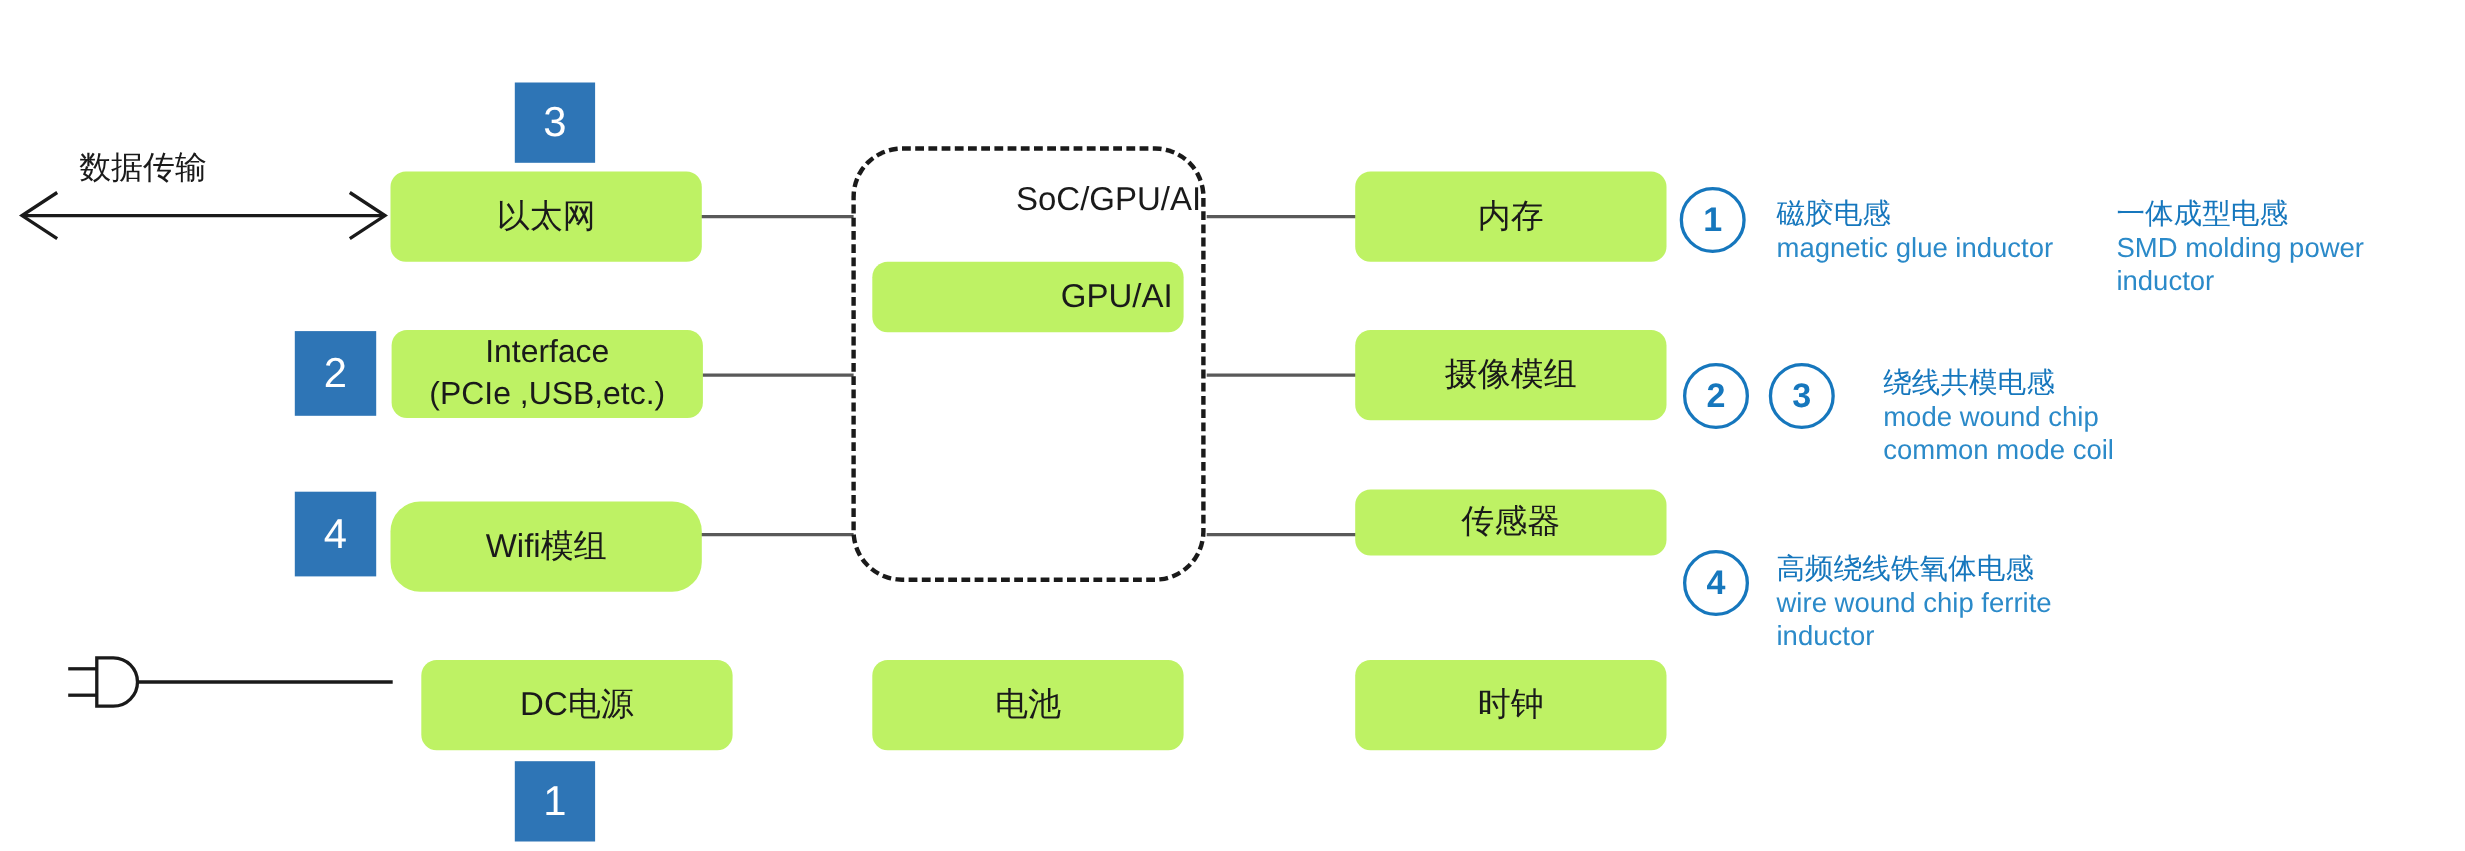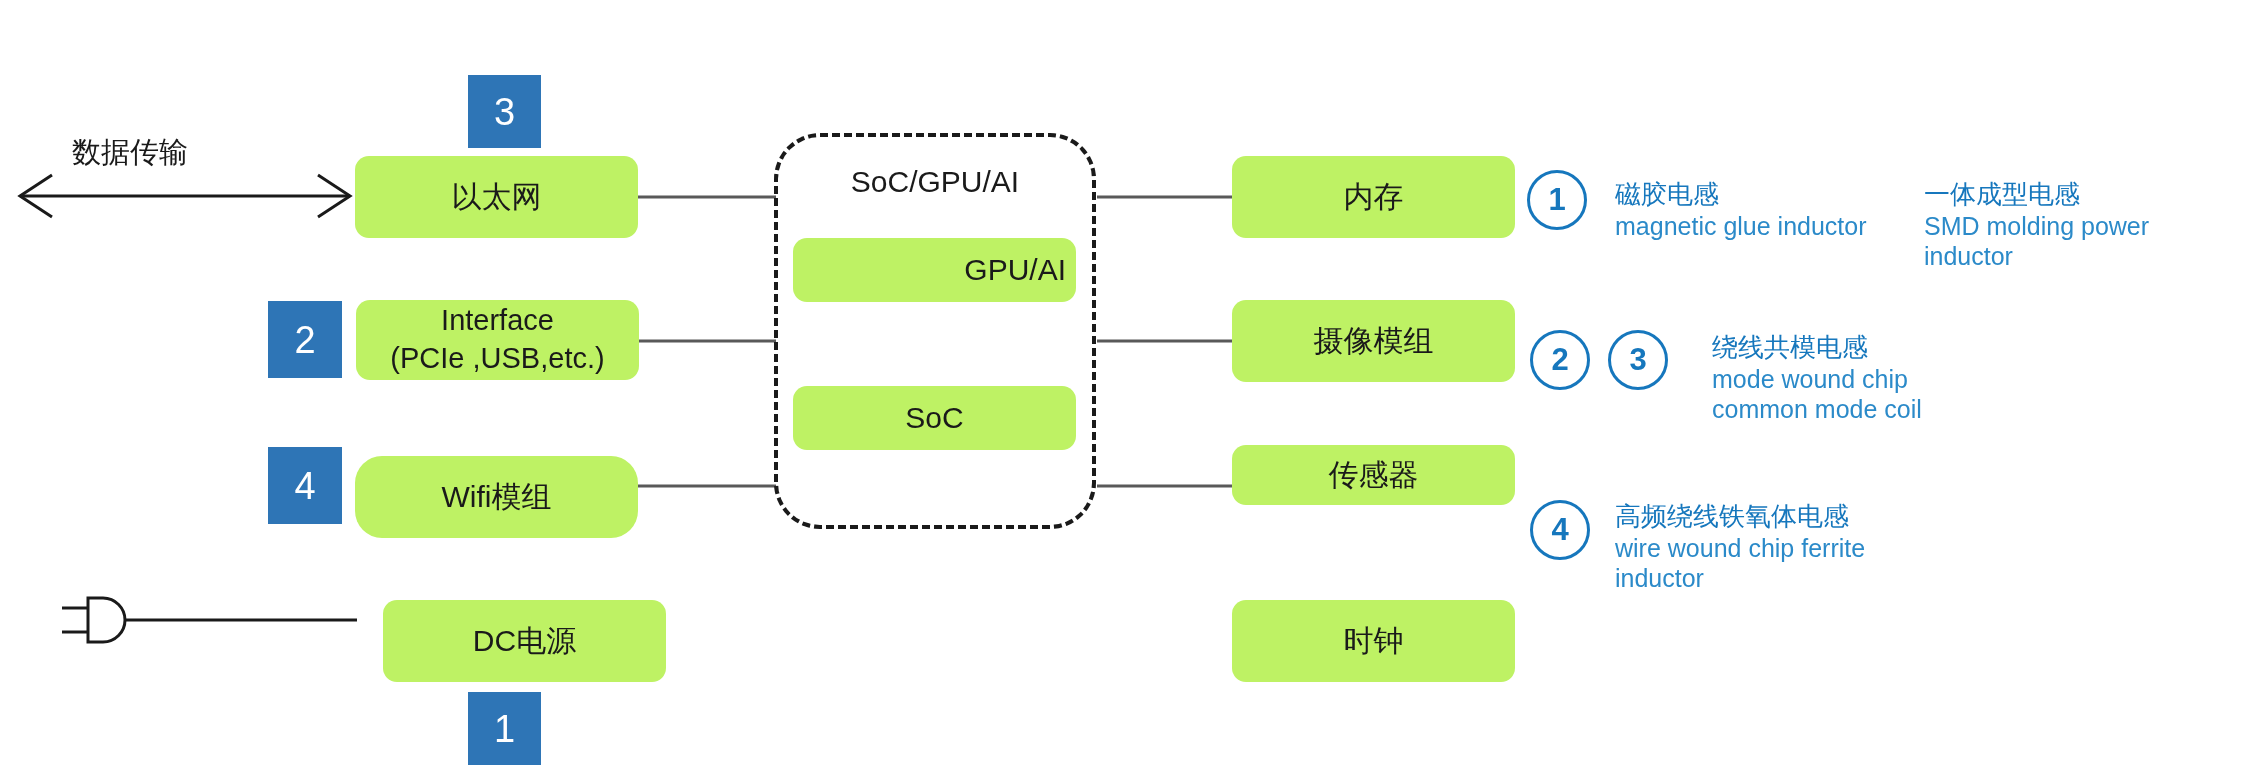"SoC/GPU/AI" .dash-title { text-align: center -> right }
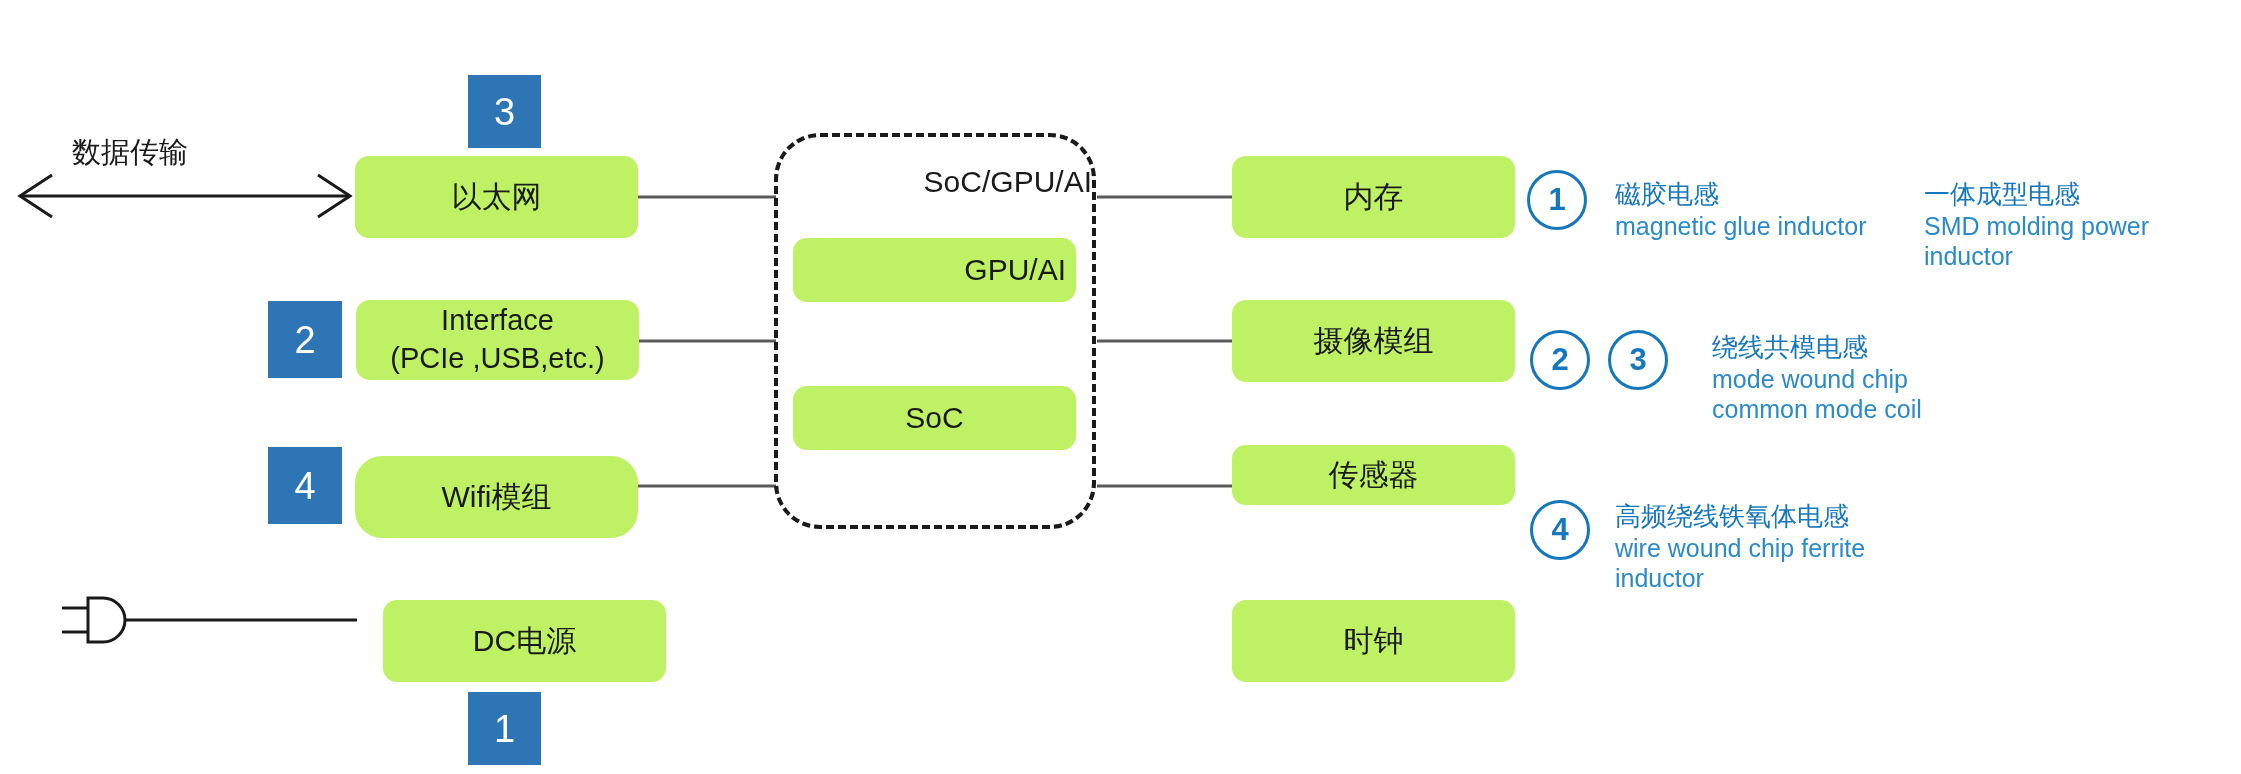"SoC" div.node { html: <div> <span>SoC</span> </div> -> none }
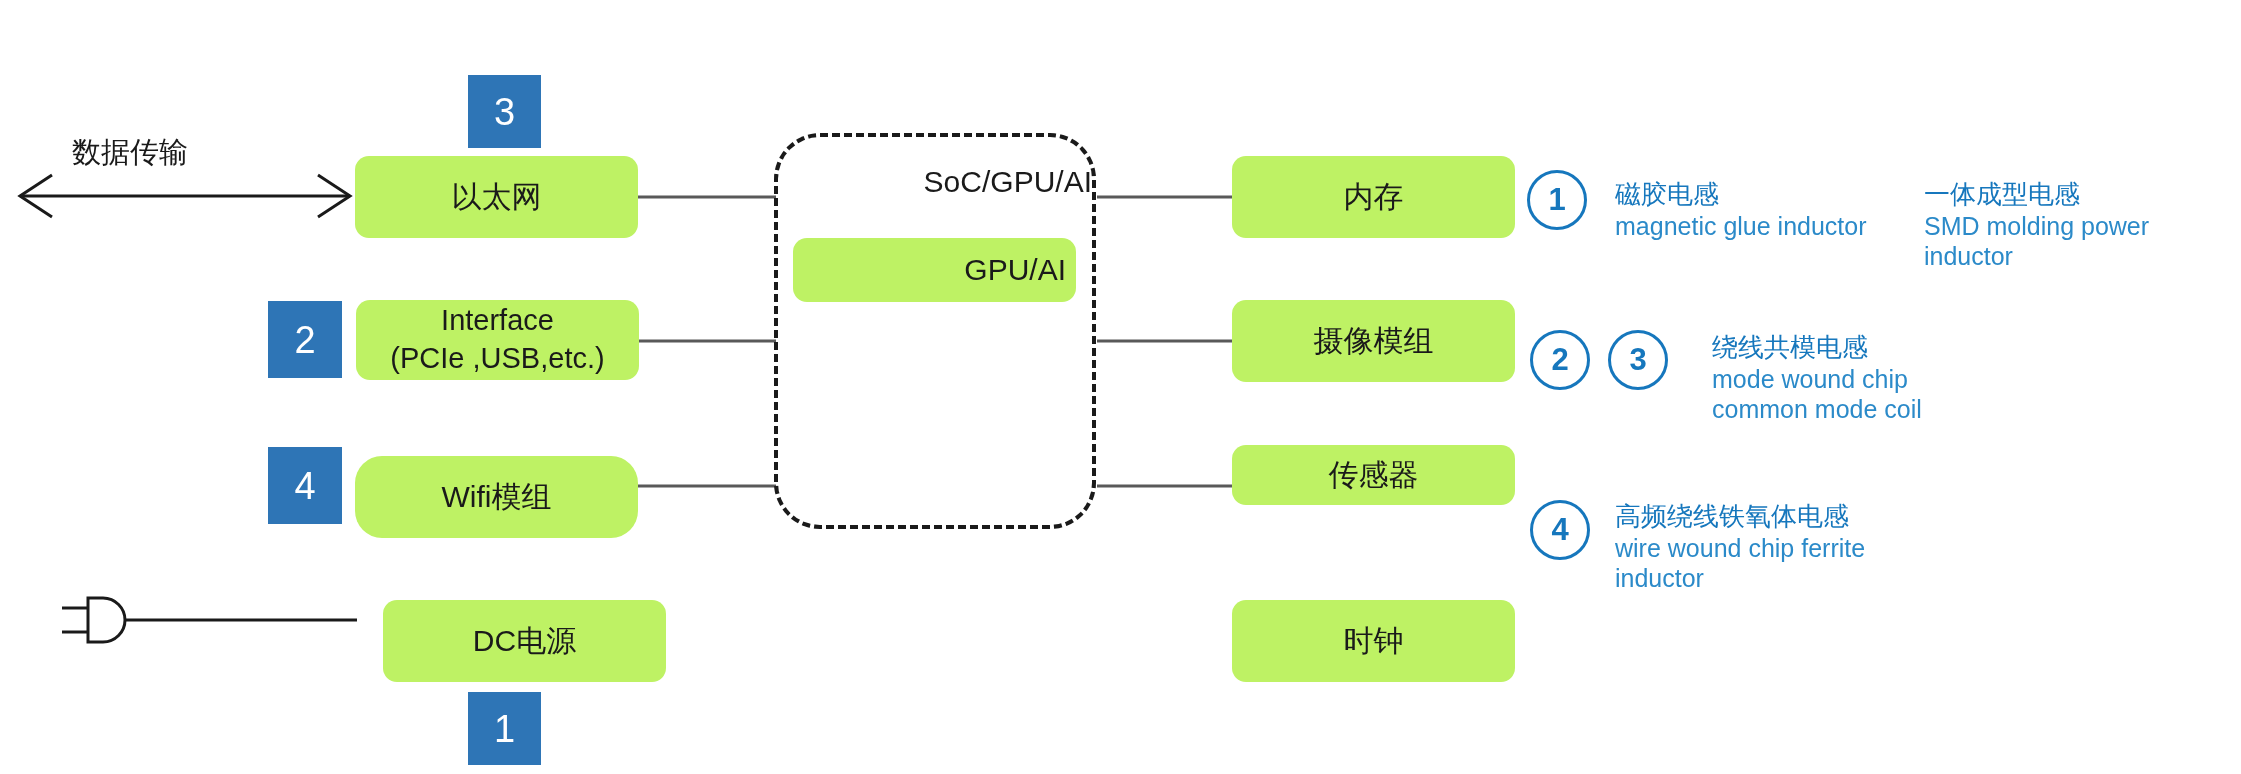"电池" div.node { html: none -> <div> <span>电池</span> </div> }
